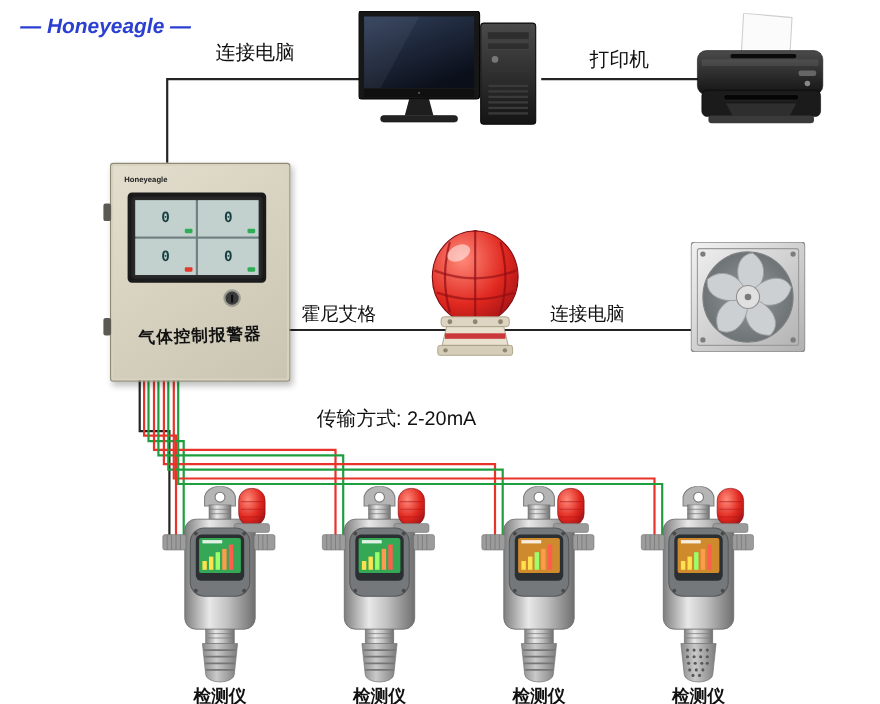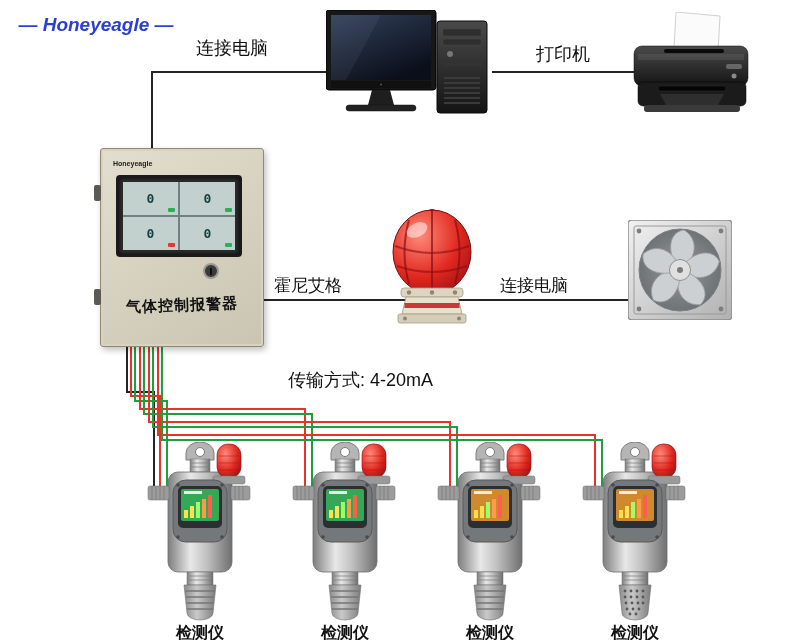"传输方式: 4-20mA" div.lbl { text: 4-20mA -> 2-20mA }
